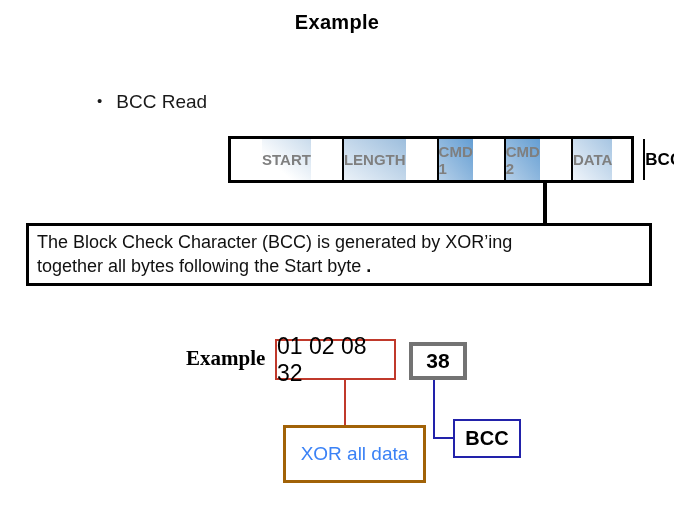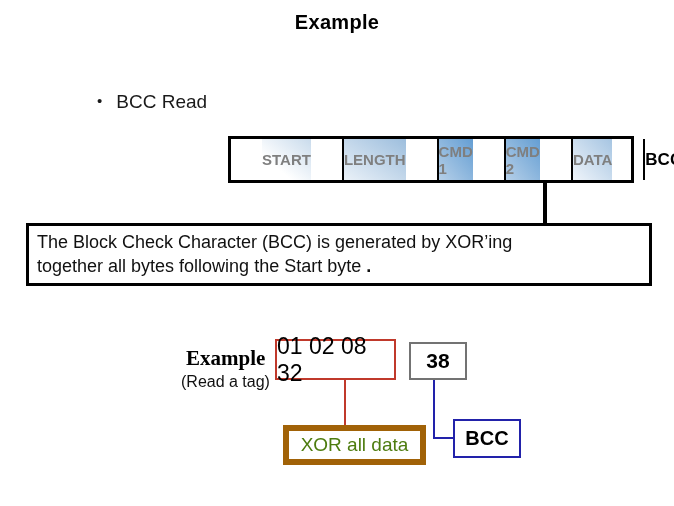"38" .bcc-value-box { border: 2px solid #737373 -> 4px solid #737373 }
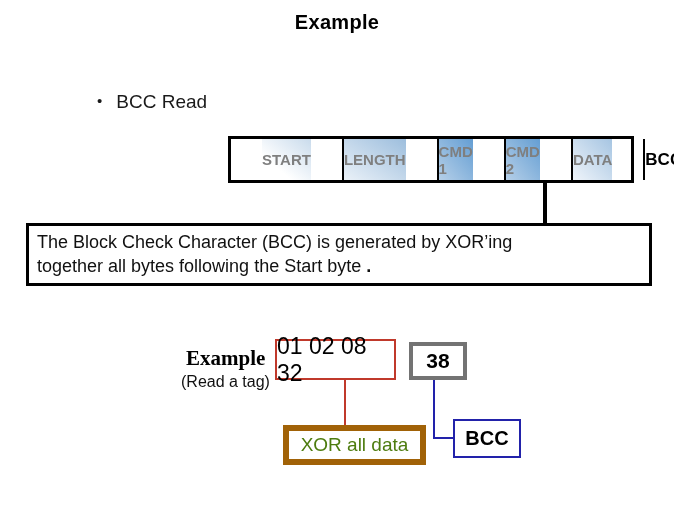"(Read a tag)" div.example-sublabel { html: <div>(Read a tag)</div> -> none }
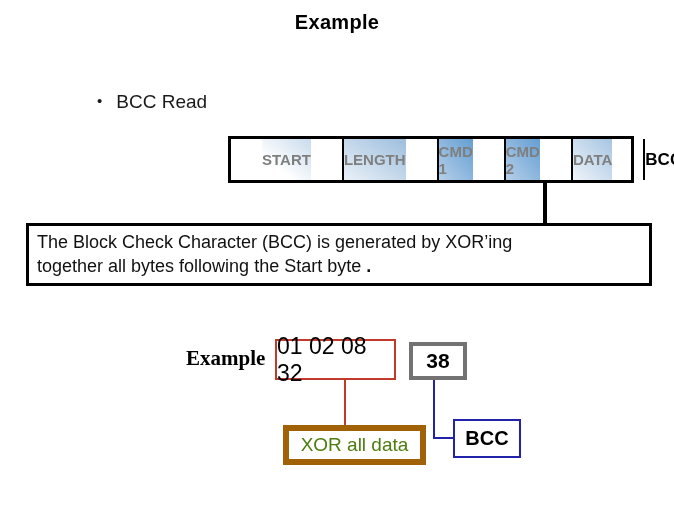"XOR all data" .xor-caption-box { border: 6px solid #a16207 -> 3px solid #a16207; color: #4d7c0f -> #3b82f6; height: 40px -> 58px }
